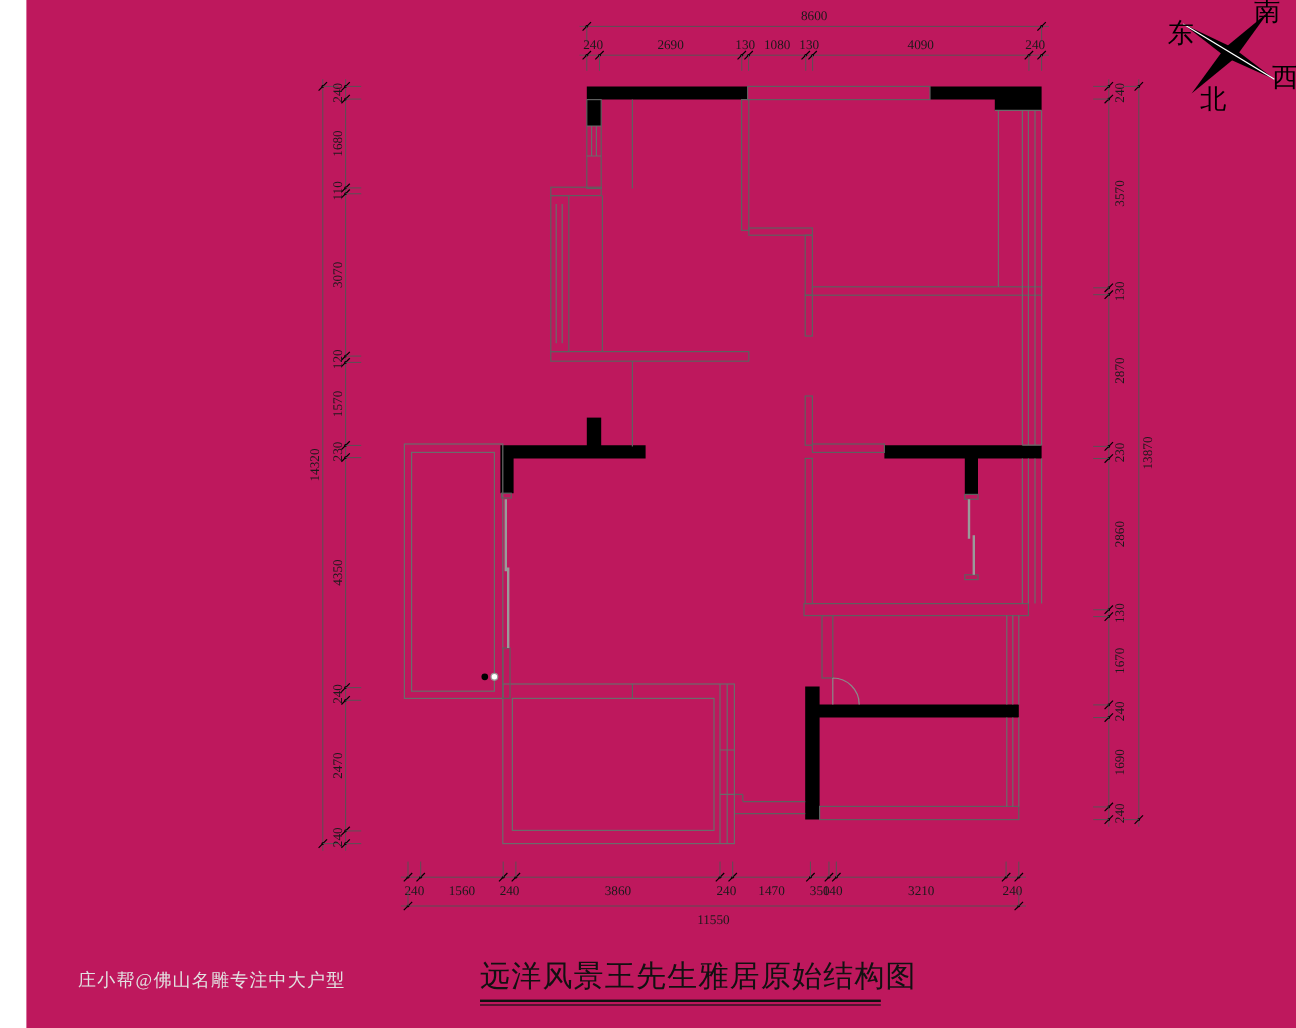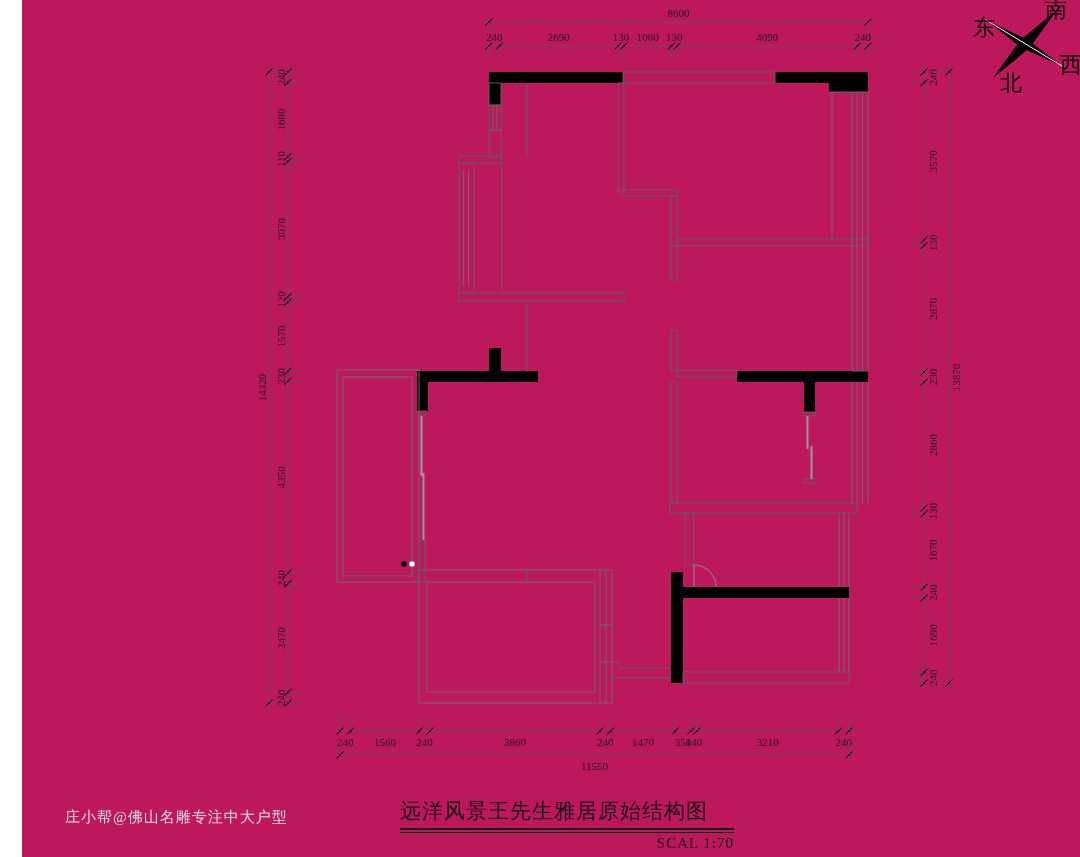"远洋风景王先生雅居原始结构图" .page-title { font-size: 21px -> 25px }
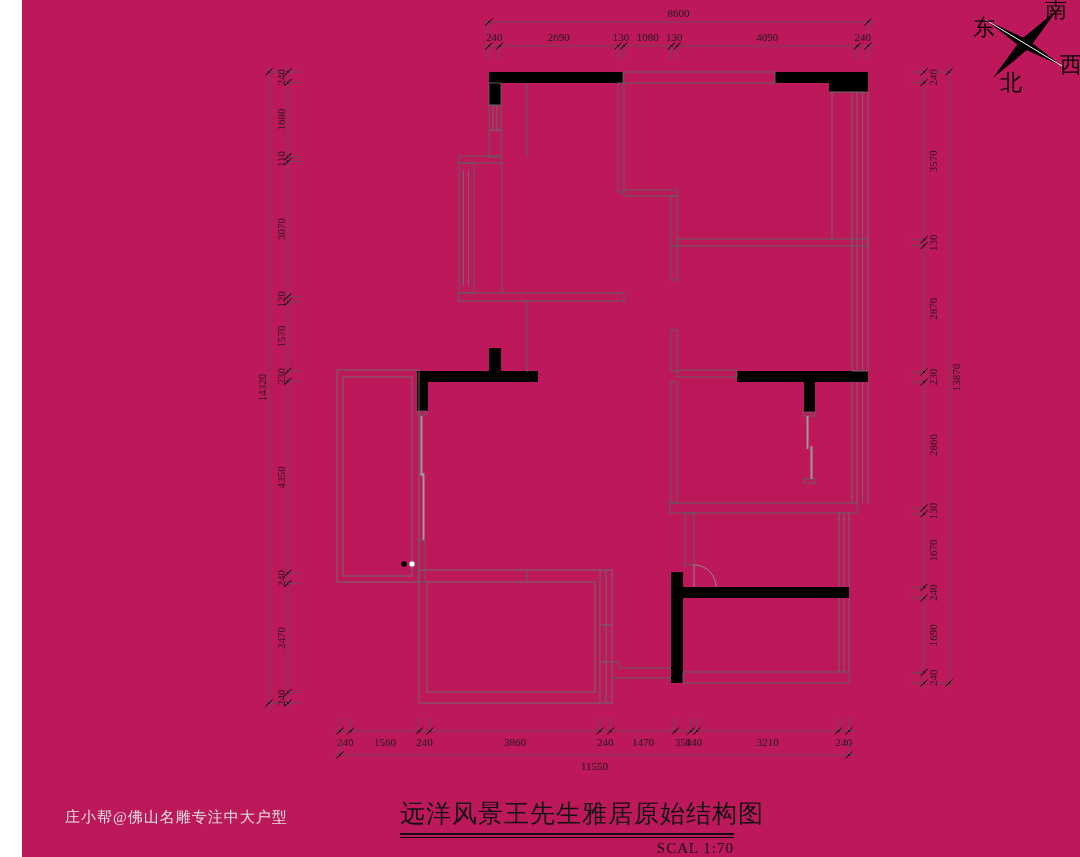"SCAL 1:70" div.scale-label { html: <div>SCAL 1:70</div> -> none }
